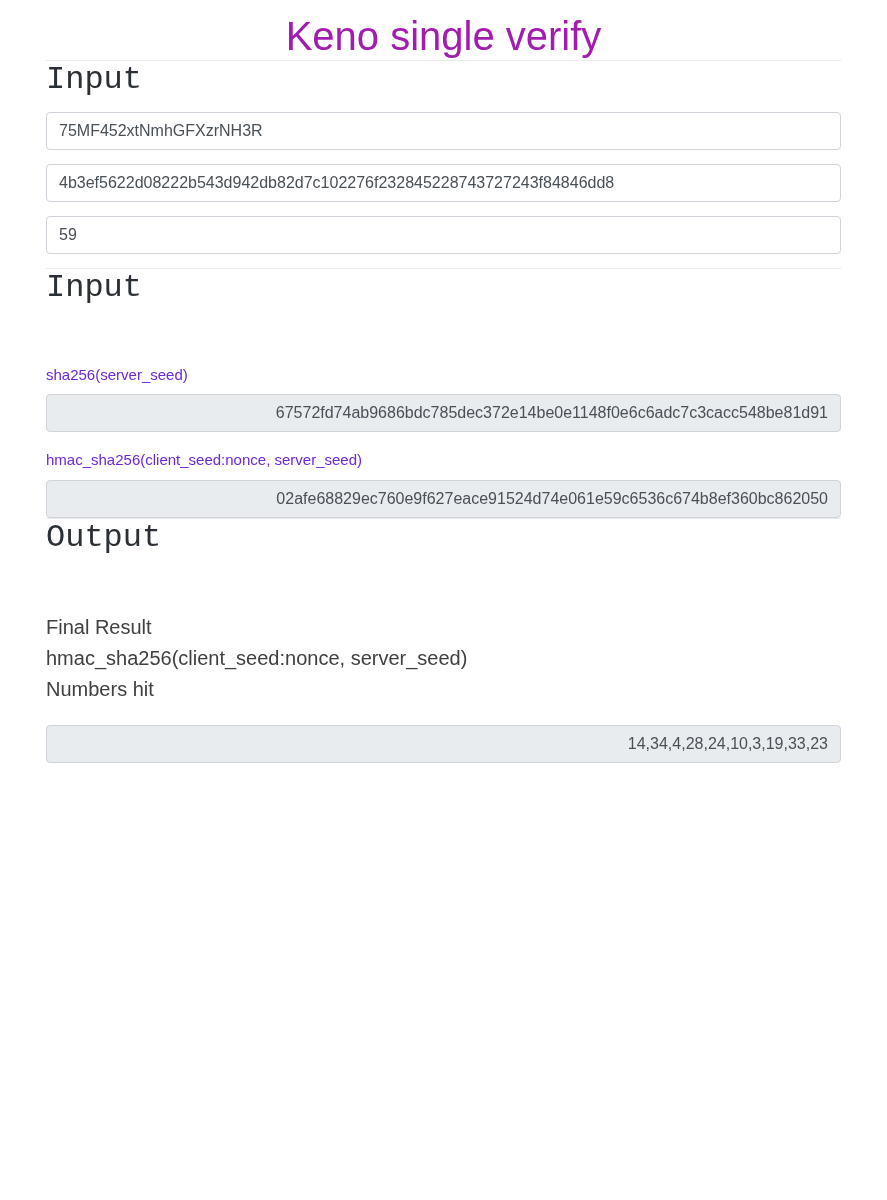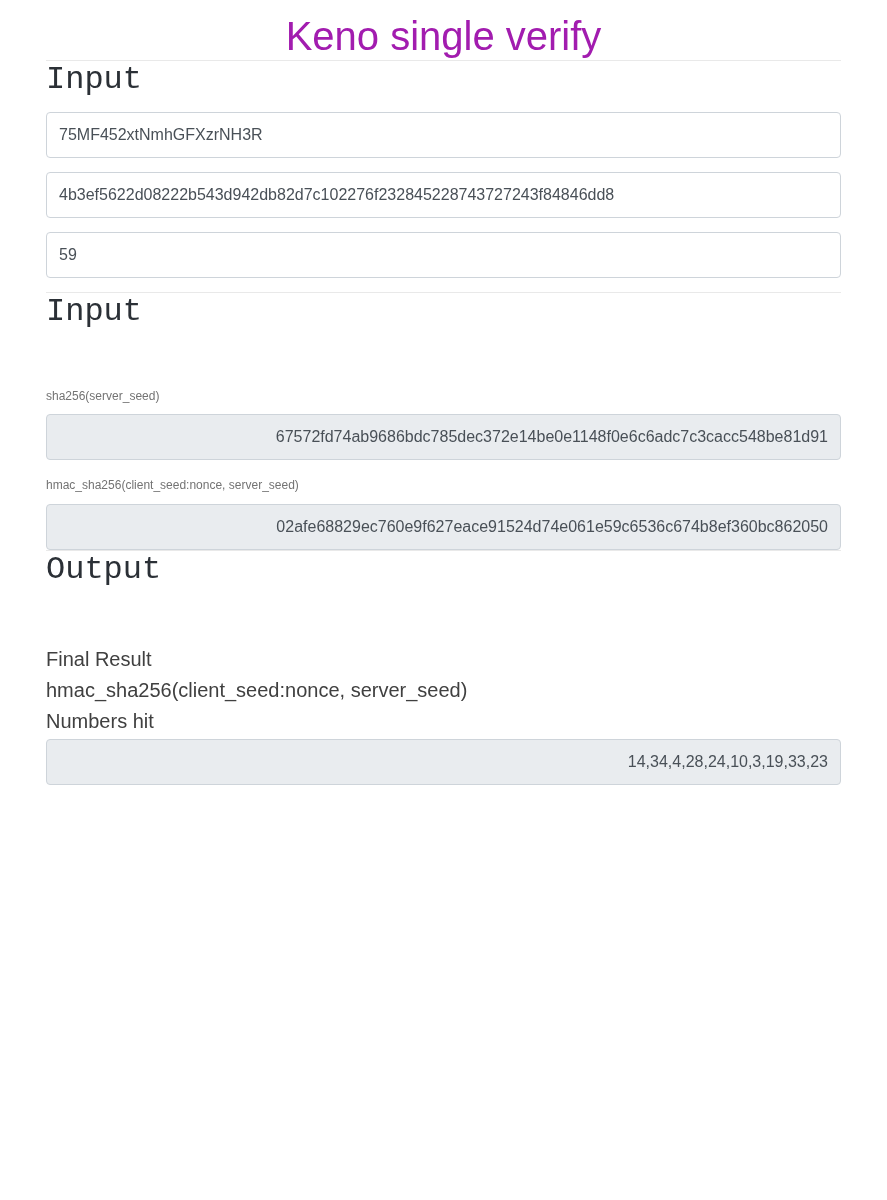"75MF452xtNmhGFXzrNH3R" .field { height: 46px -> 38px }
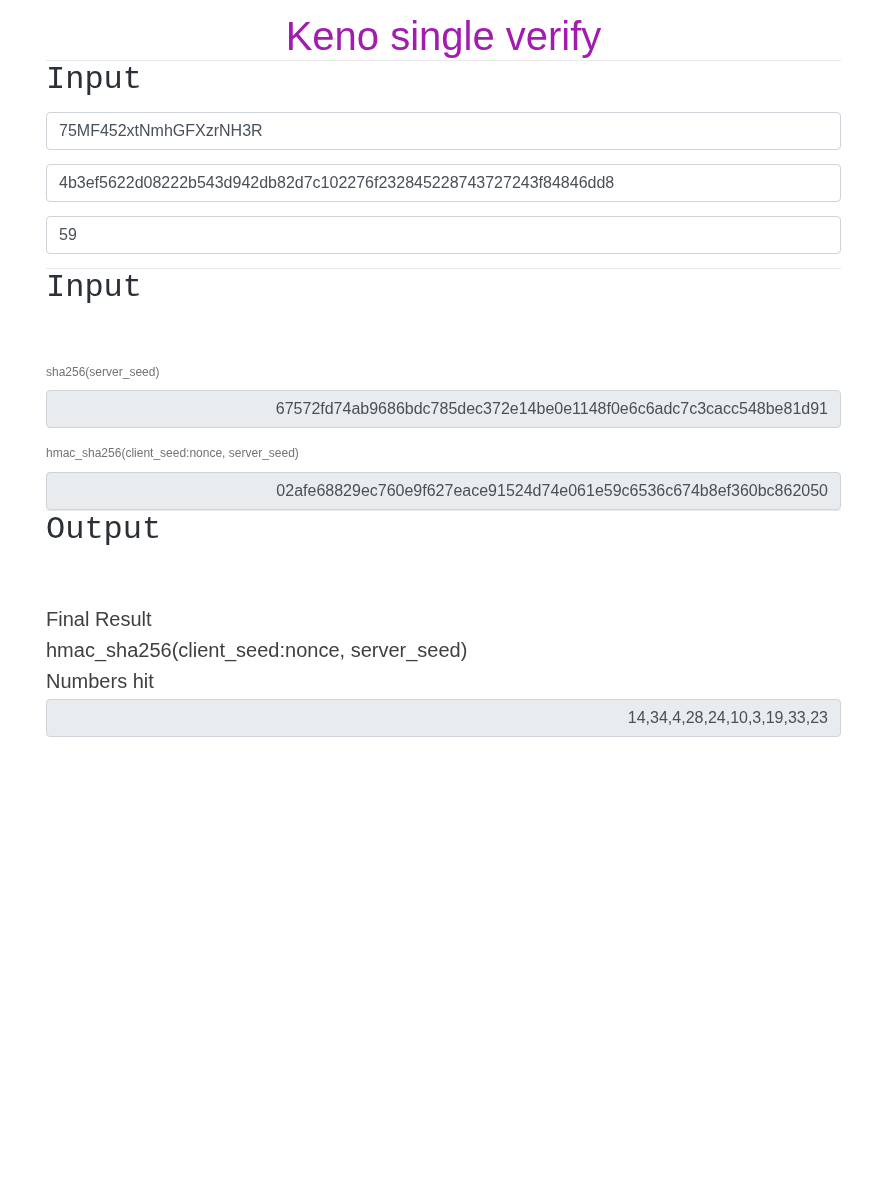"sha256(server_seed)" .out-label { color: #737373 -> #6d28d9; font-size: 12px -> 15px }
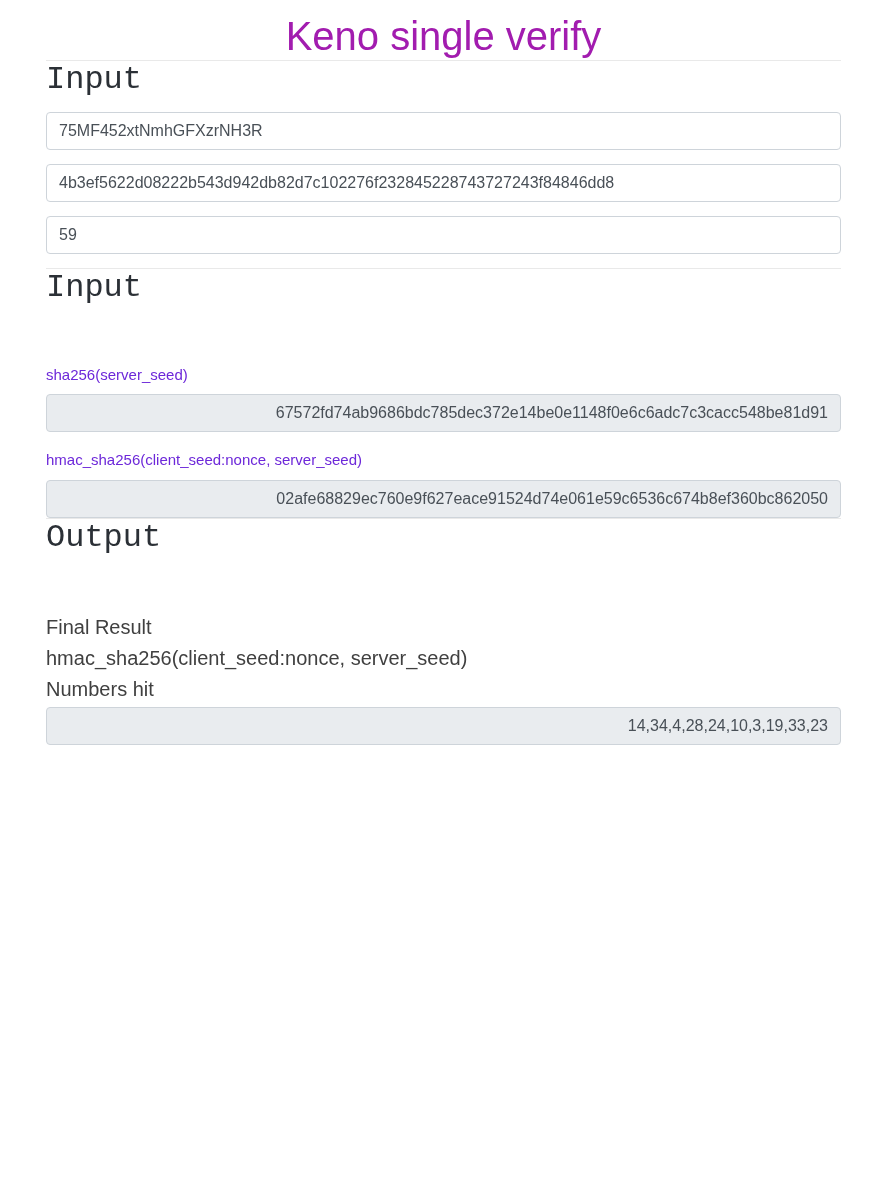"14,34,4,28,24,10,3,19,33,23" .results-field { margin-top: 2px -> 20px }
